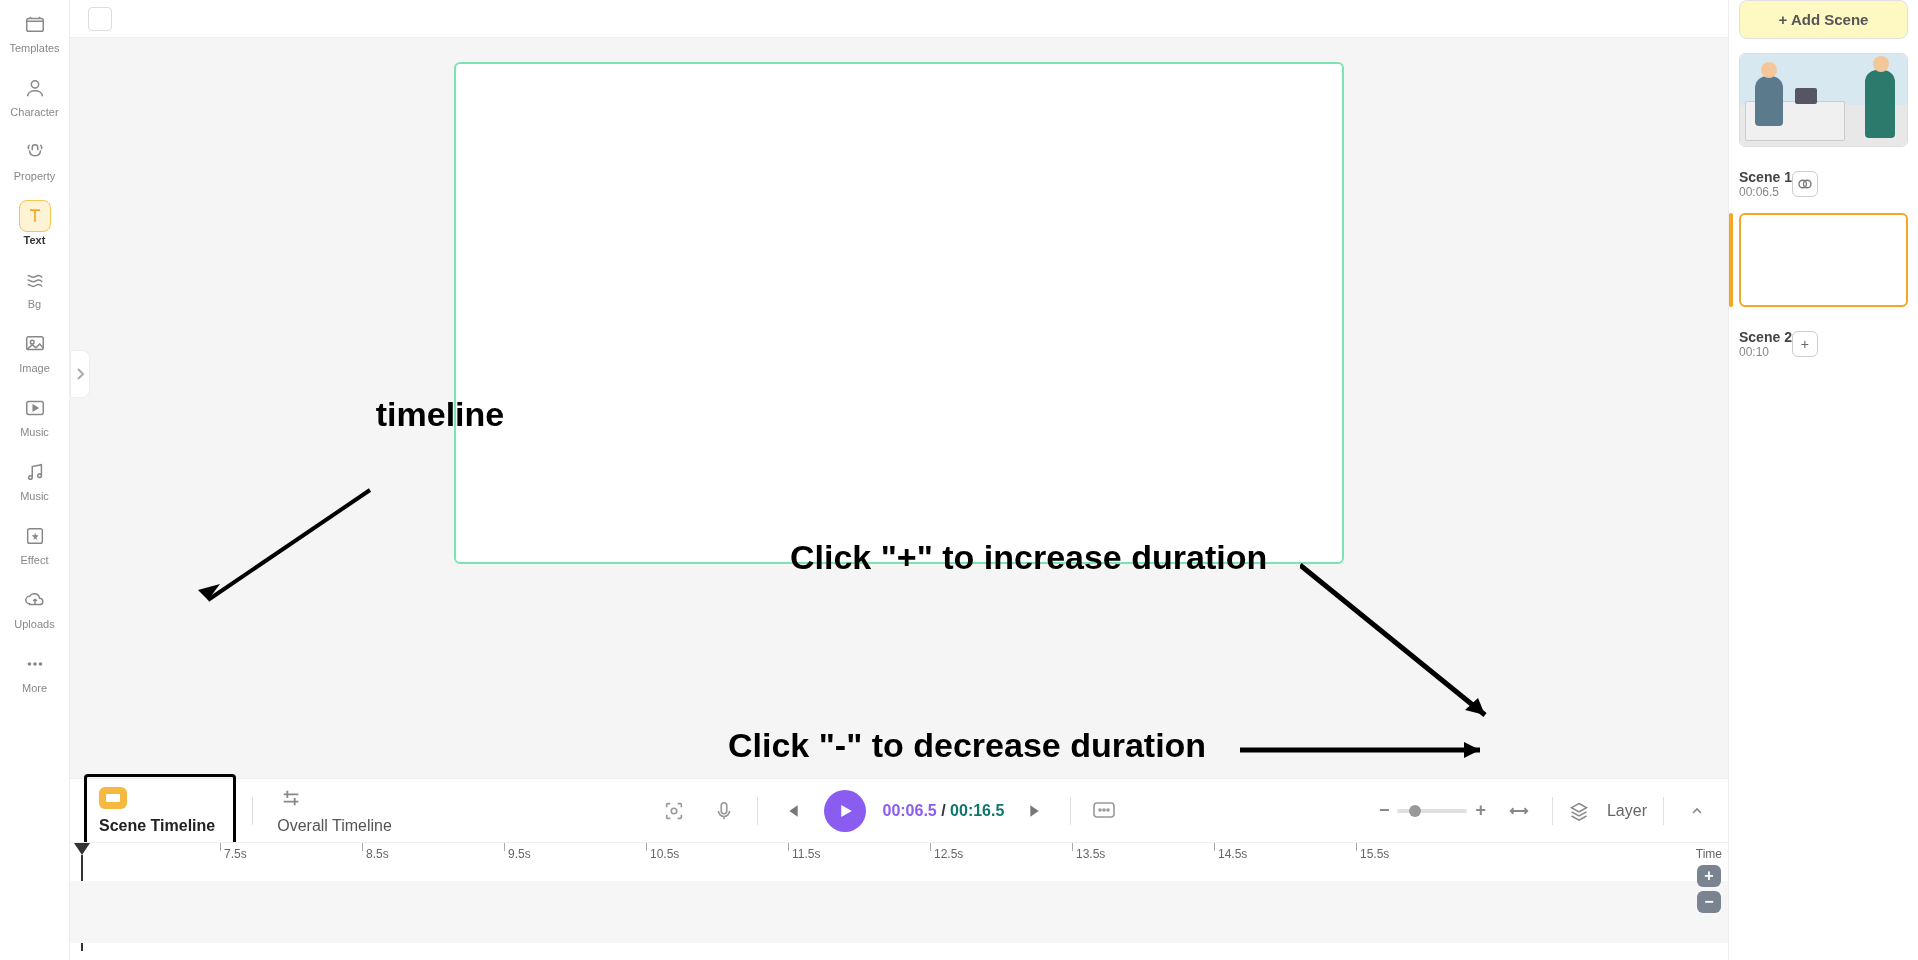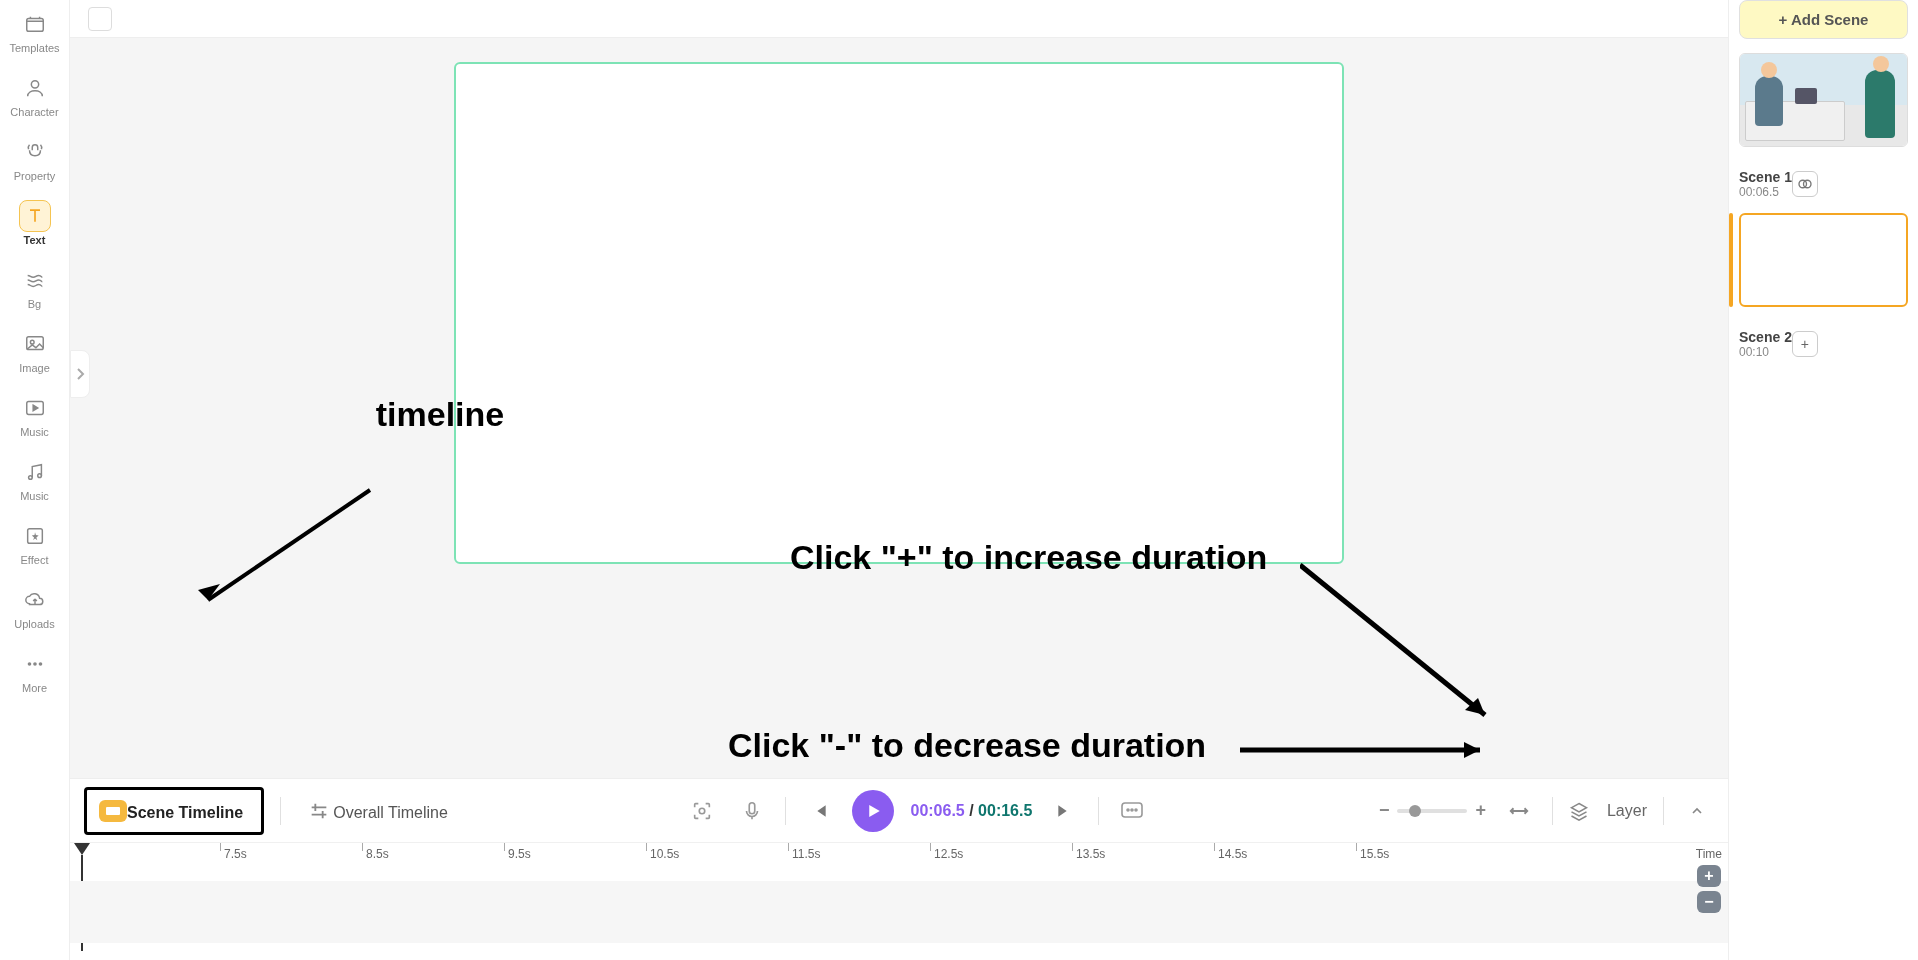"Scene Timeline" .tl-btn { align-items: flex-end -> flex-start; flex-direction: none -> column; gap: none -> 8px }
